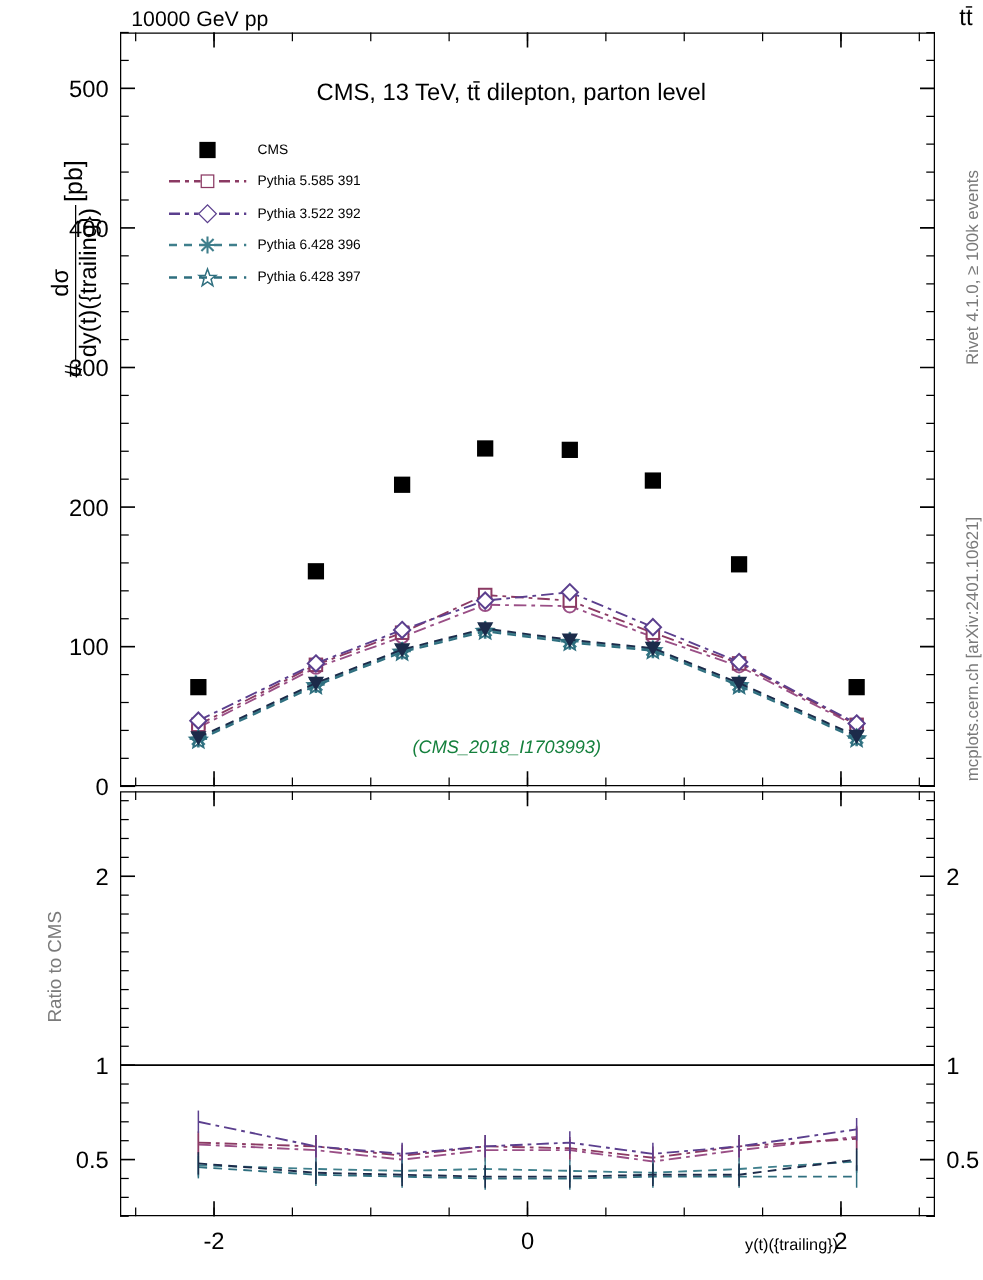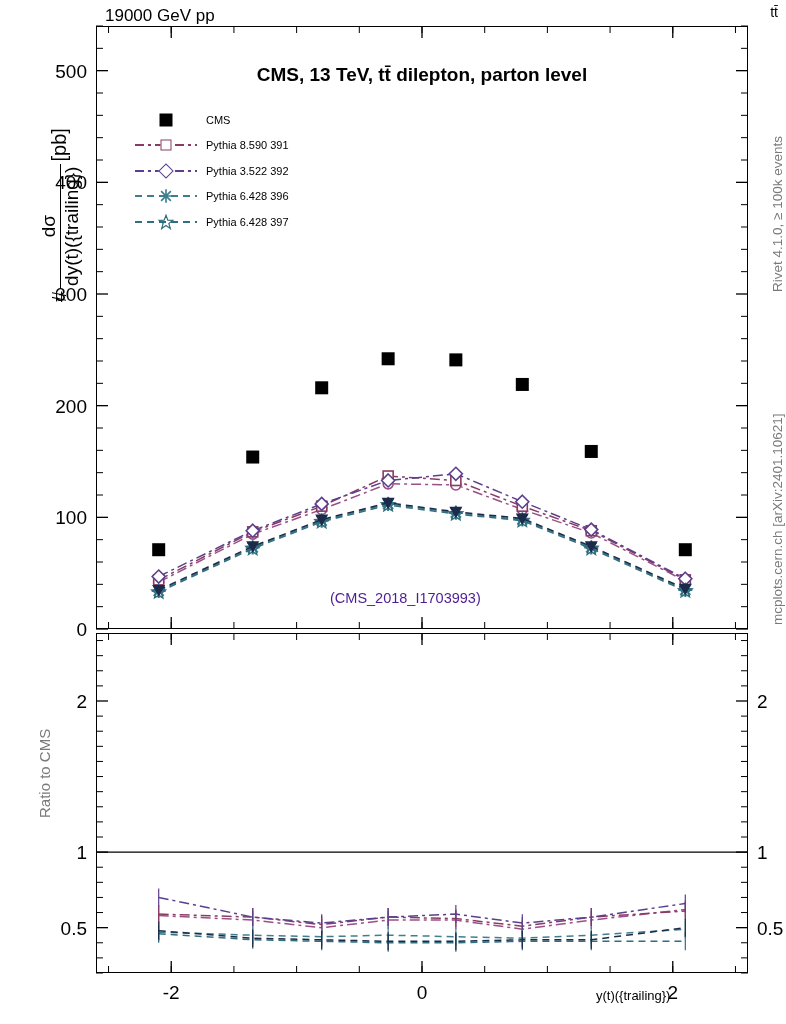"19000 GeV pp" div.abs { text: 19000 -> 10000 }
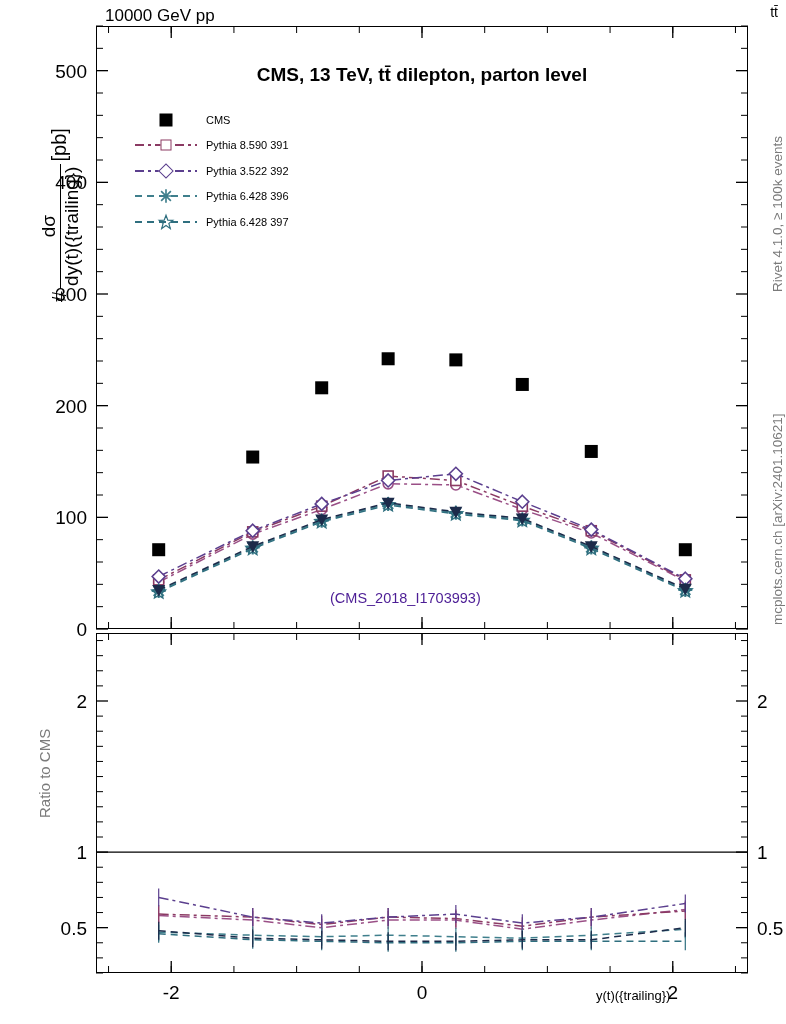"tt̄" .hdr-right { font-size: 14px -> 19px }
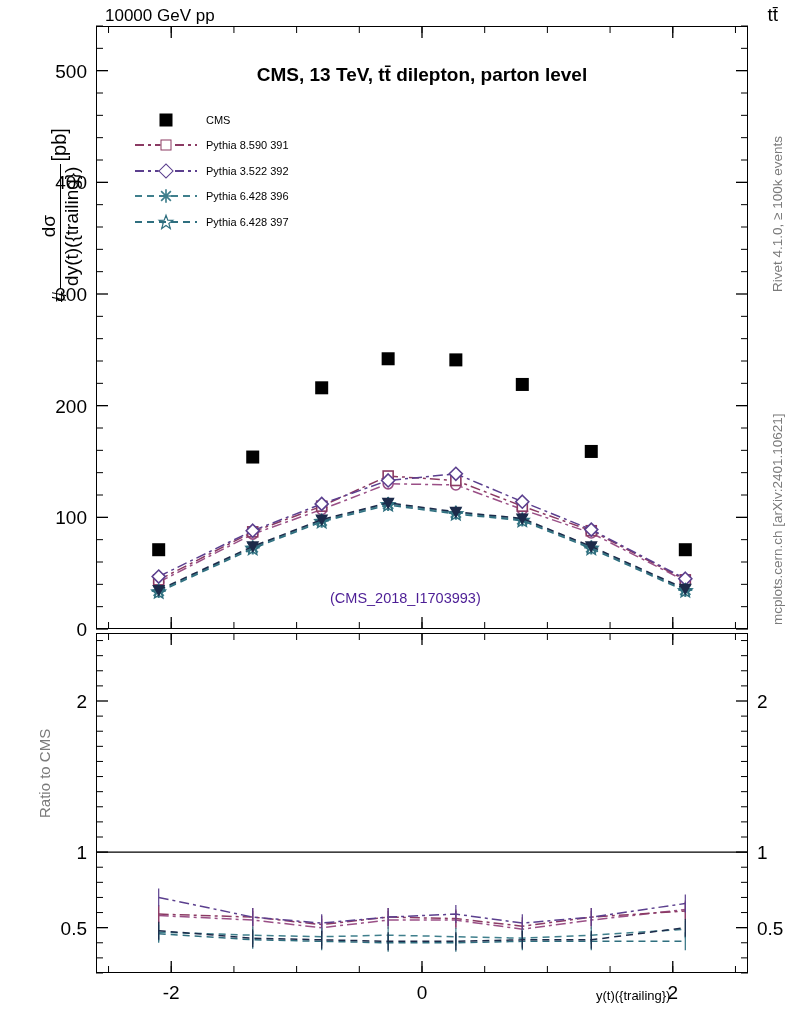"CMS, 13 TeV, tt̄ dilepton," div.abs { font-weight: bold -> none; left: 96px -> 83px }
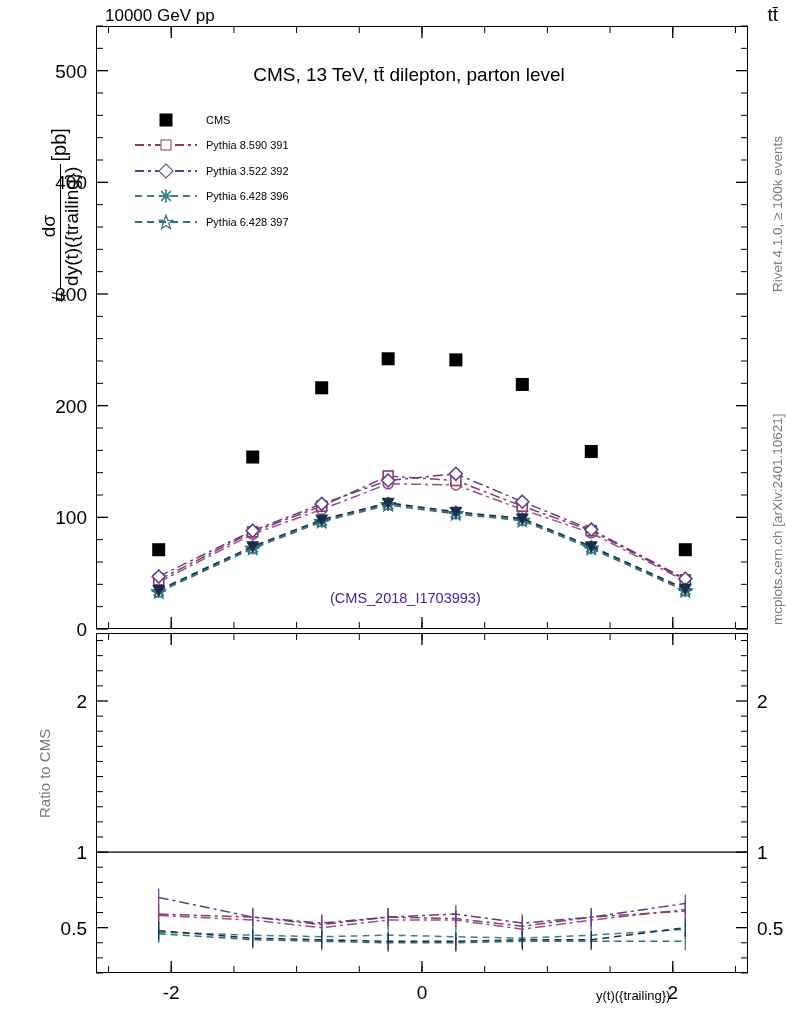"Pythia 8.590 391" div.lgtext { text: 8.590 391 -> 5.585 391 }
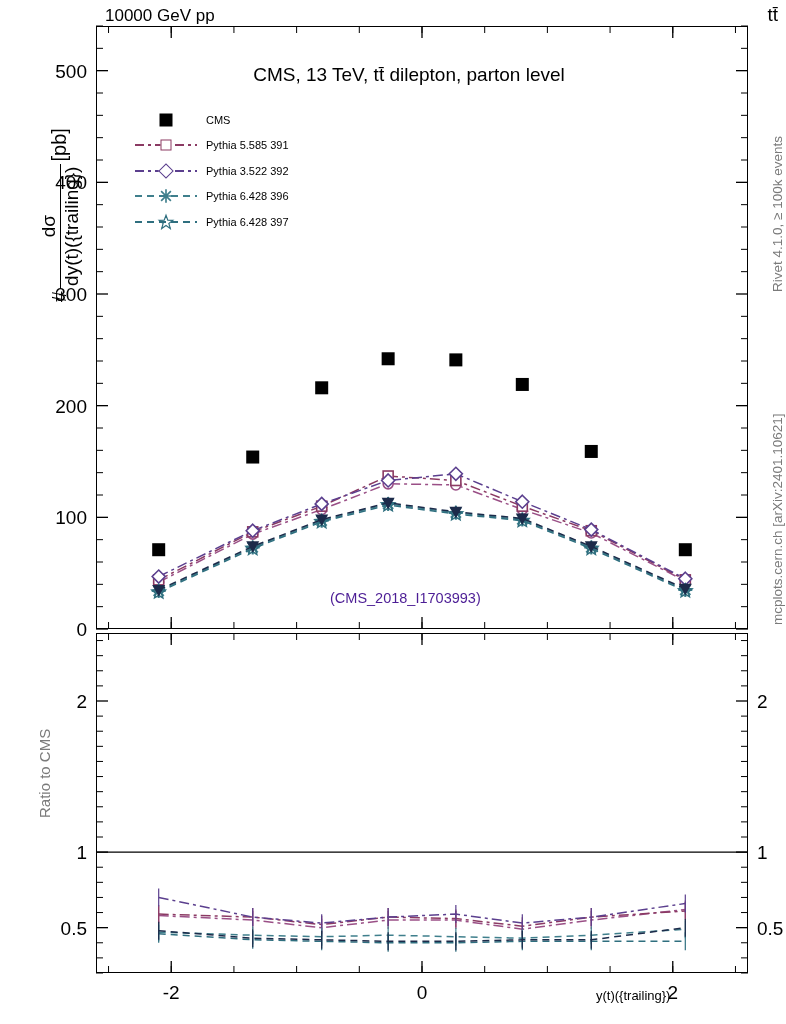"(CMS_2018_I1703993)" div.abs { color: #4c1d95 -> #15803d; font-style: none -> italic }
